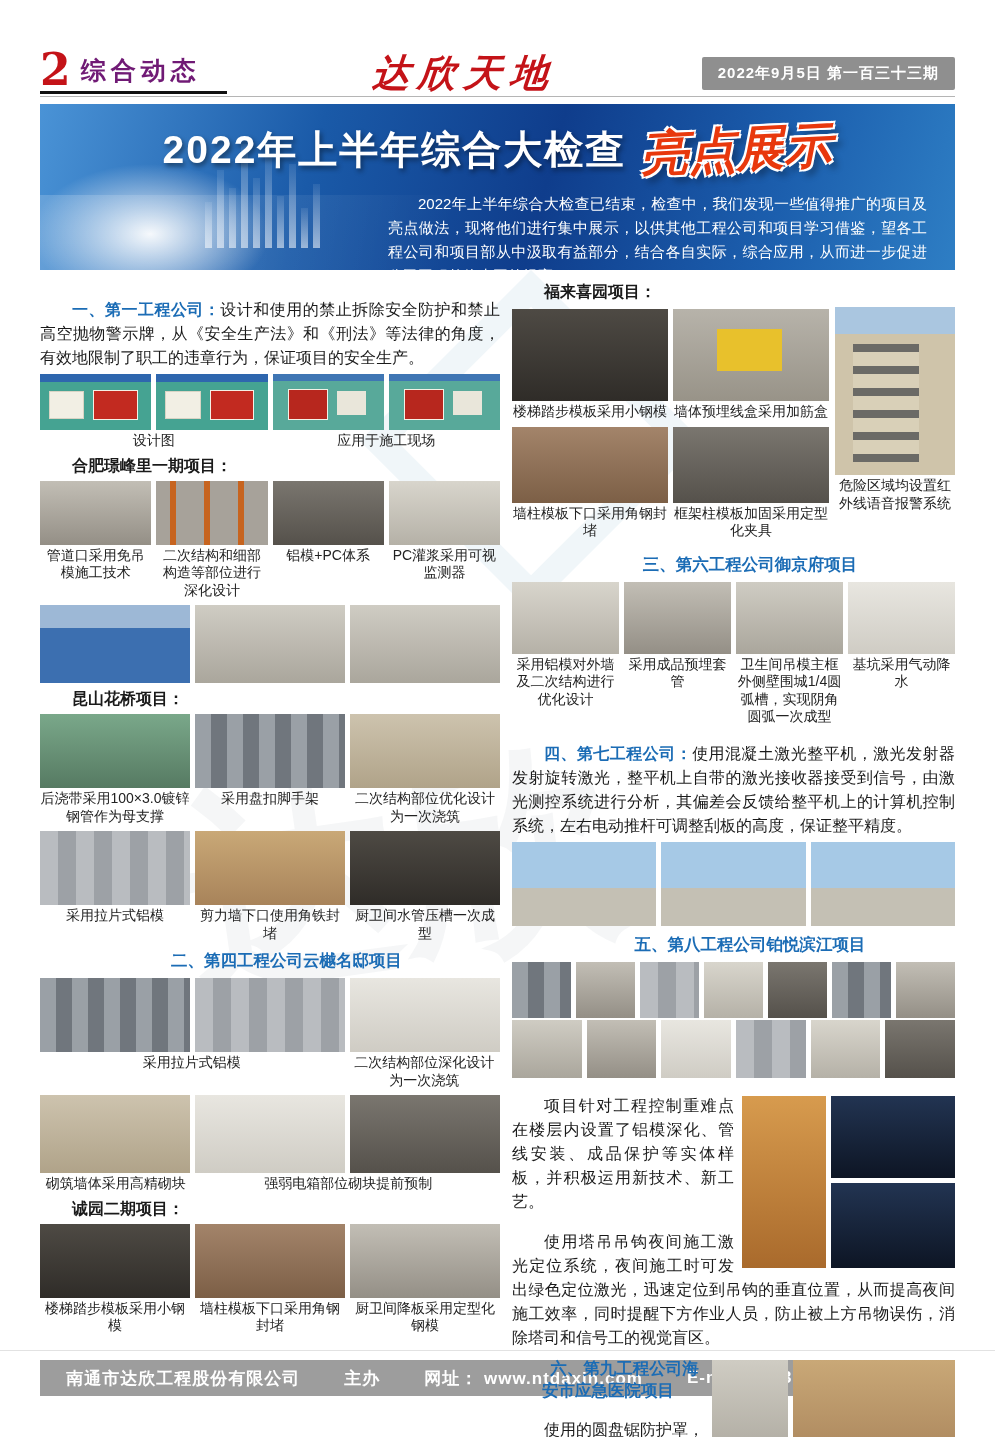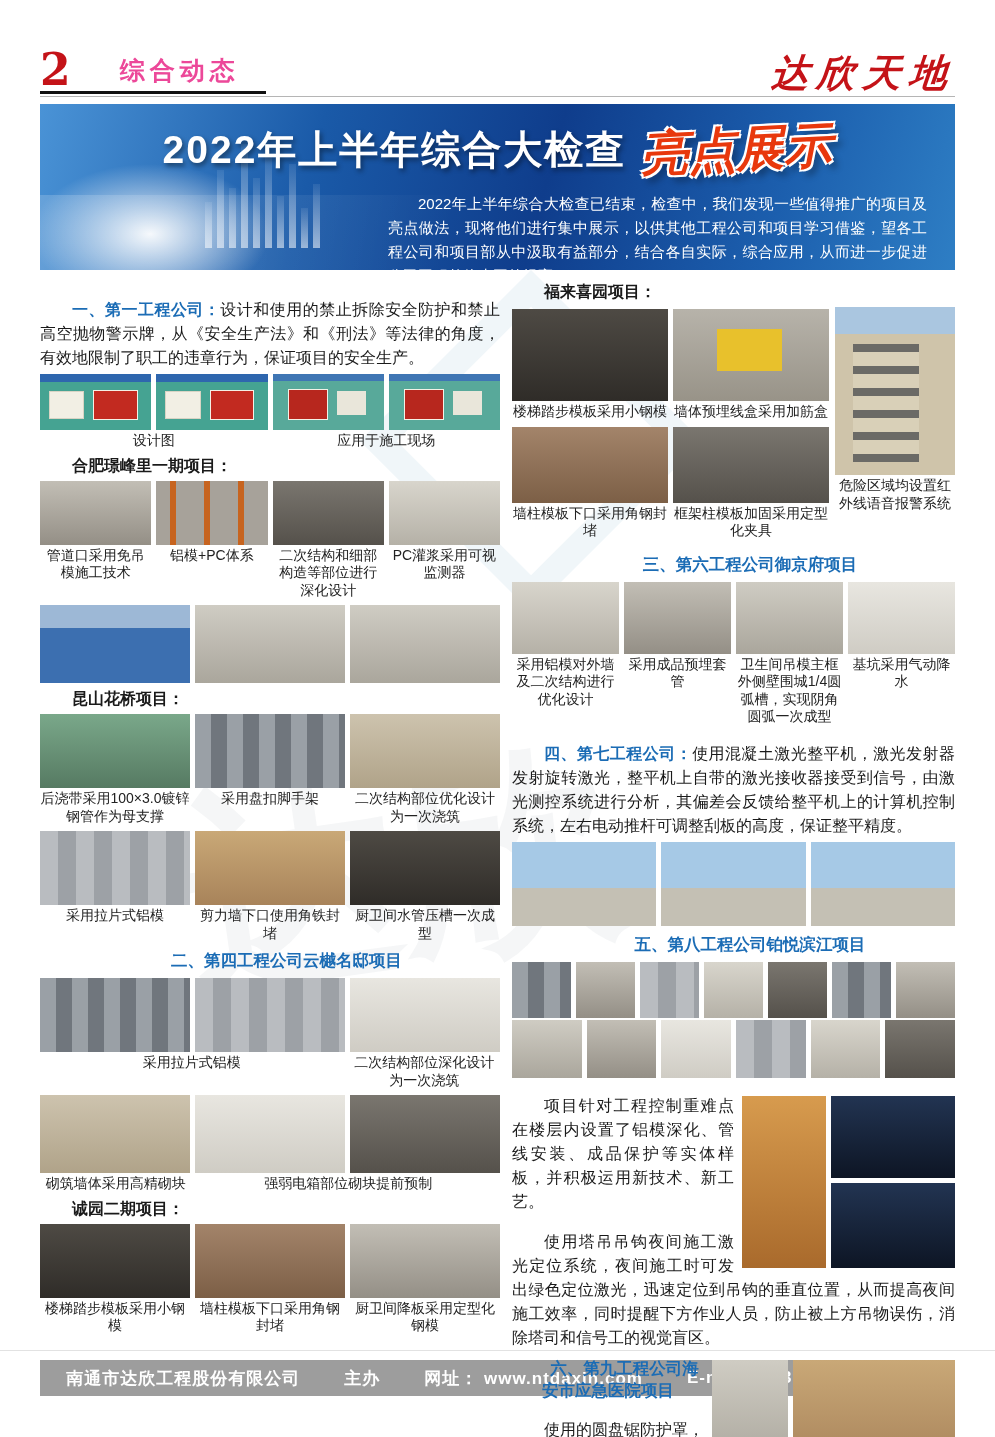"综合动态" .section-name { color: #ec4899 -> #701a75; margin-left: 39px -> none }
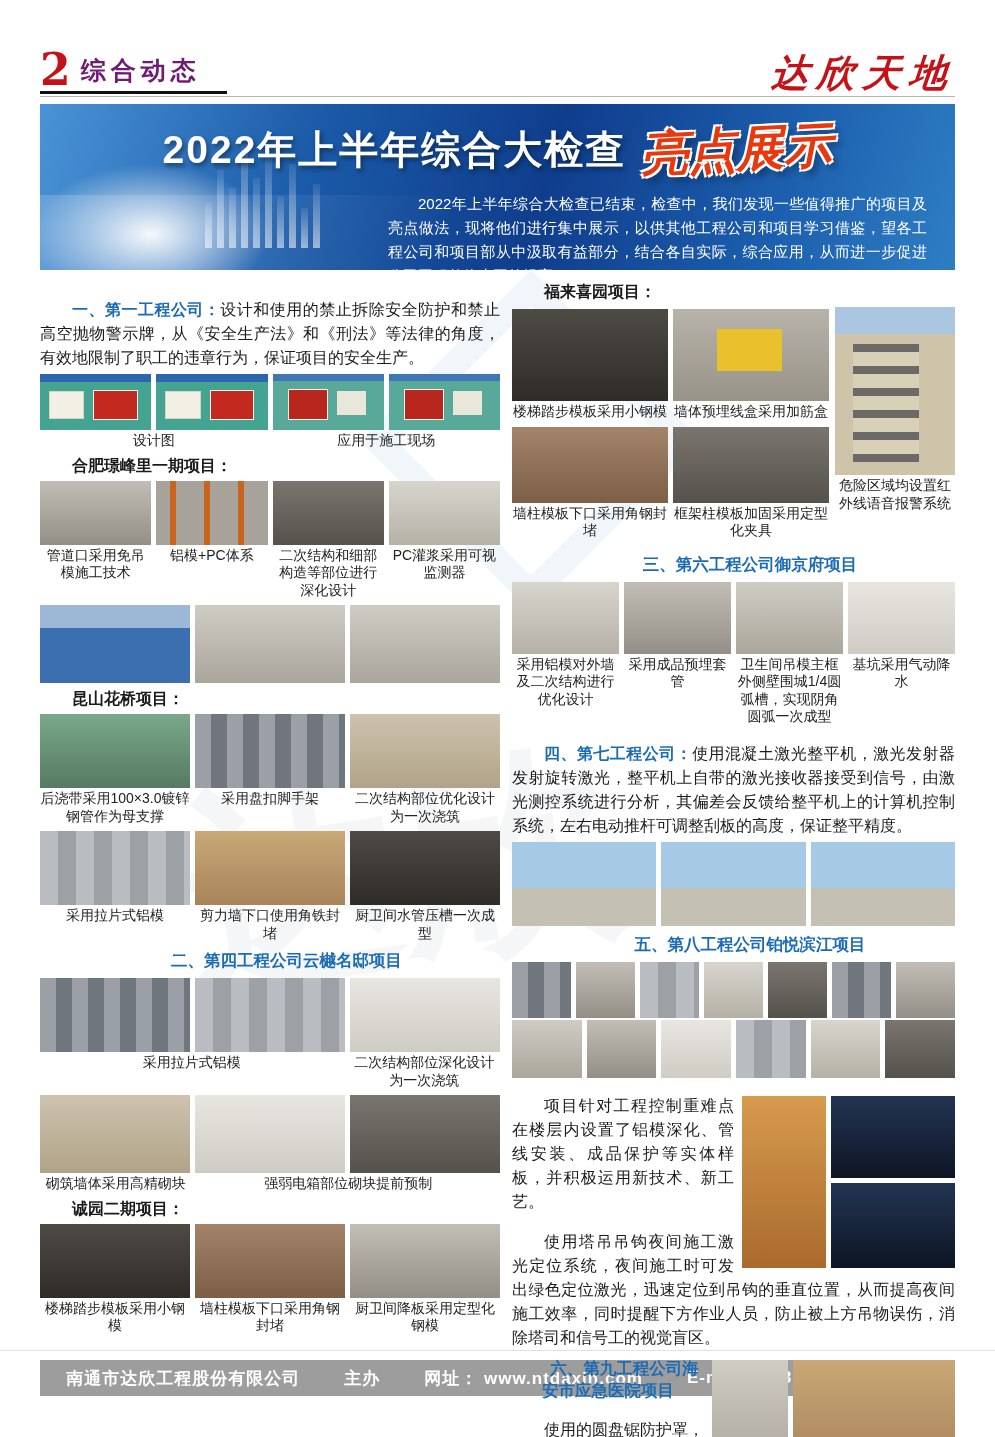"2022年9月5日 第一百三十三期" div.datebox { html: none -> <div>2022年9月5日 第一百三十三期</div> }
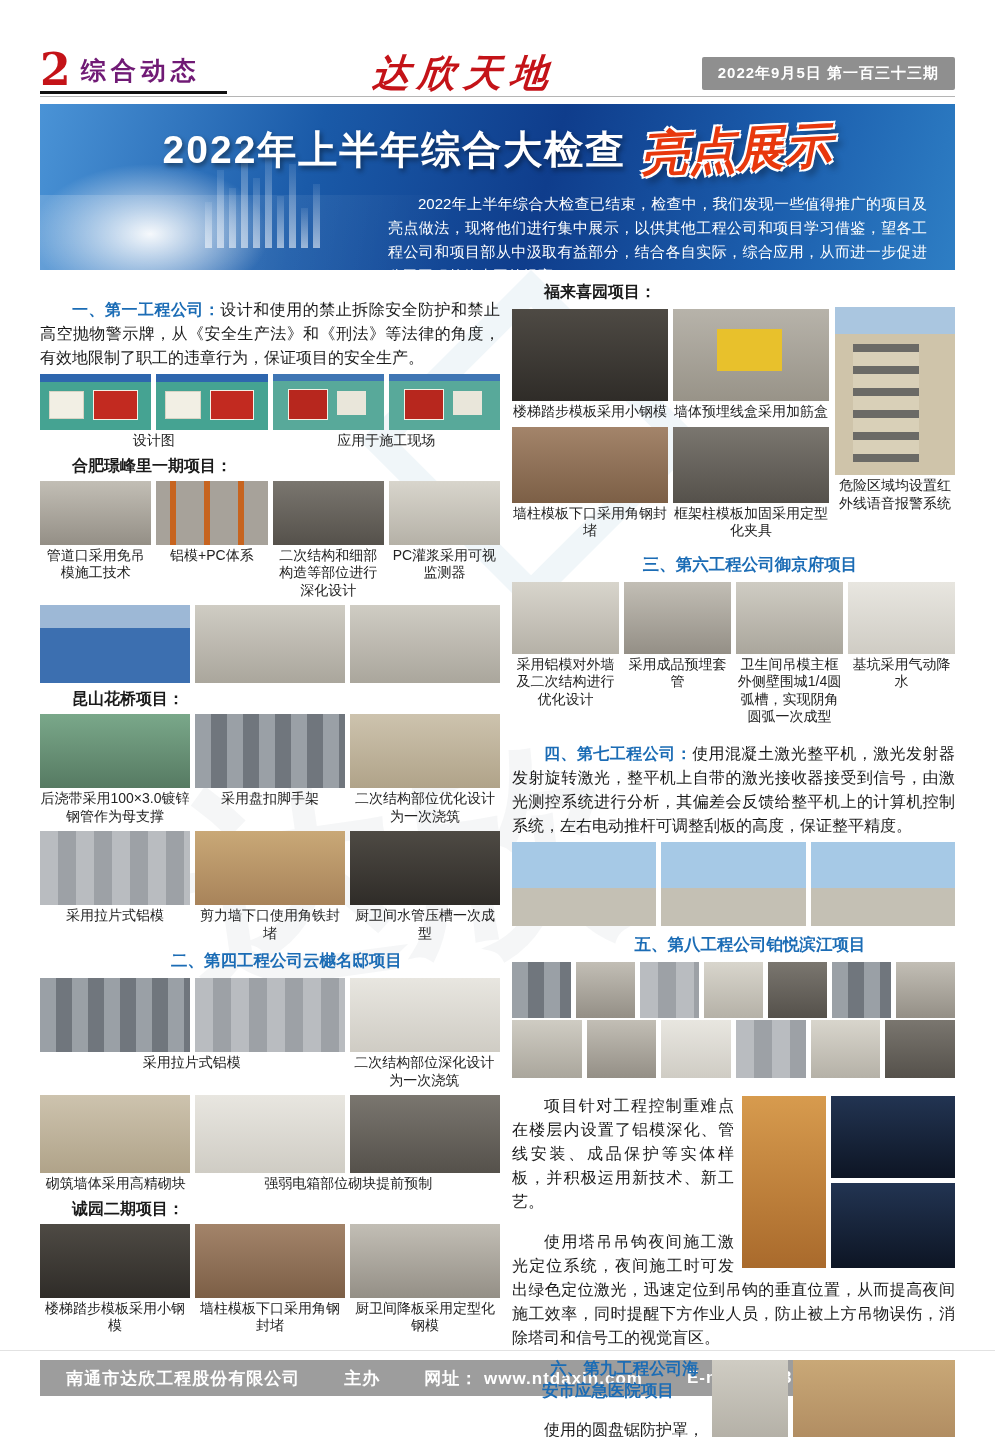"铝模+PC体系" div.cap { order: before "二次结构和细部构造等部位进行深化设计" -> after "二次结构和细部构造等部位进行深化设计" }
